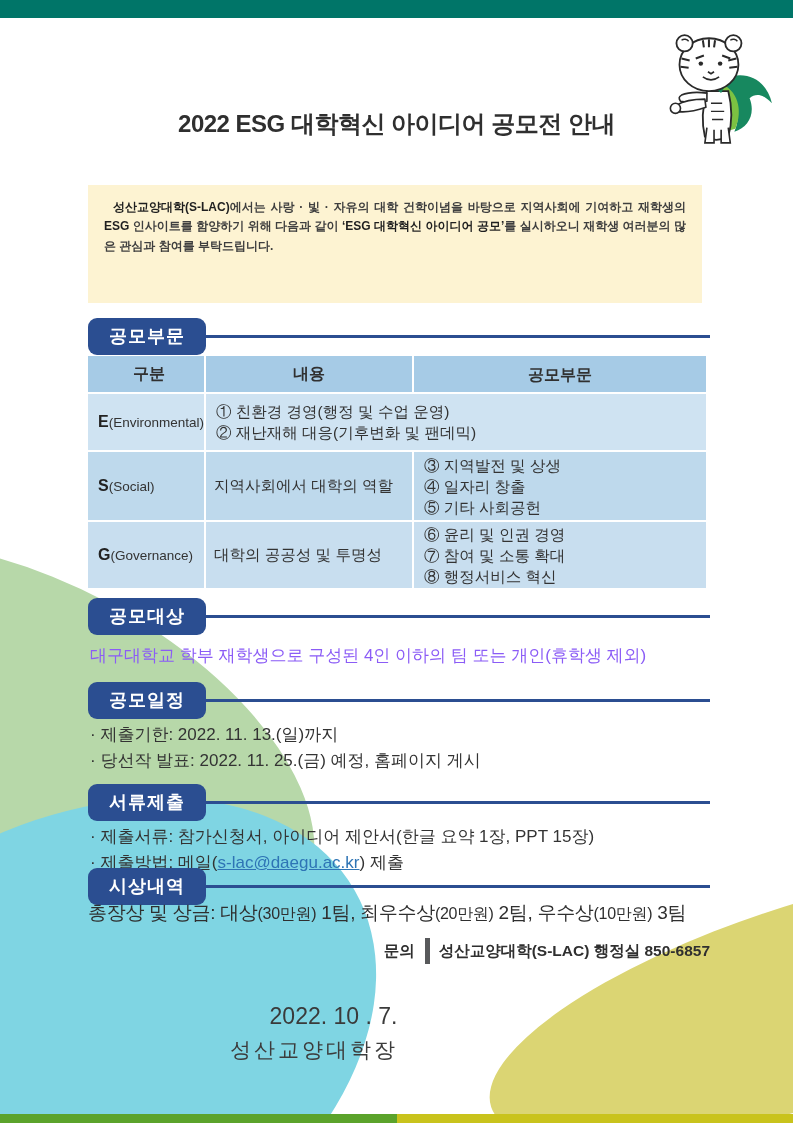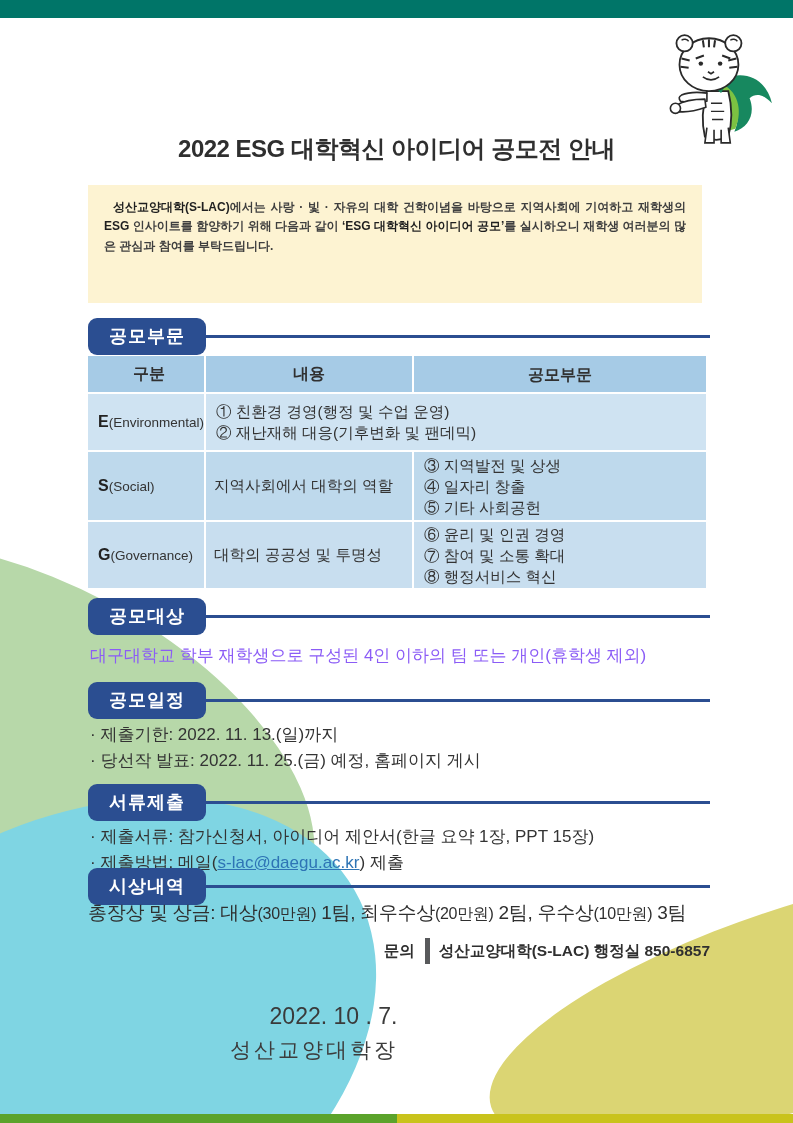"2022 ESG 대학혁신 아이디어 공모전" .title { top: 133px -> 108px }
